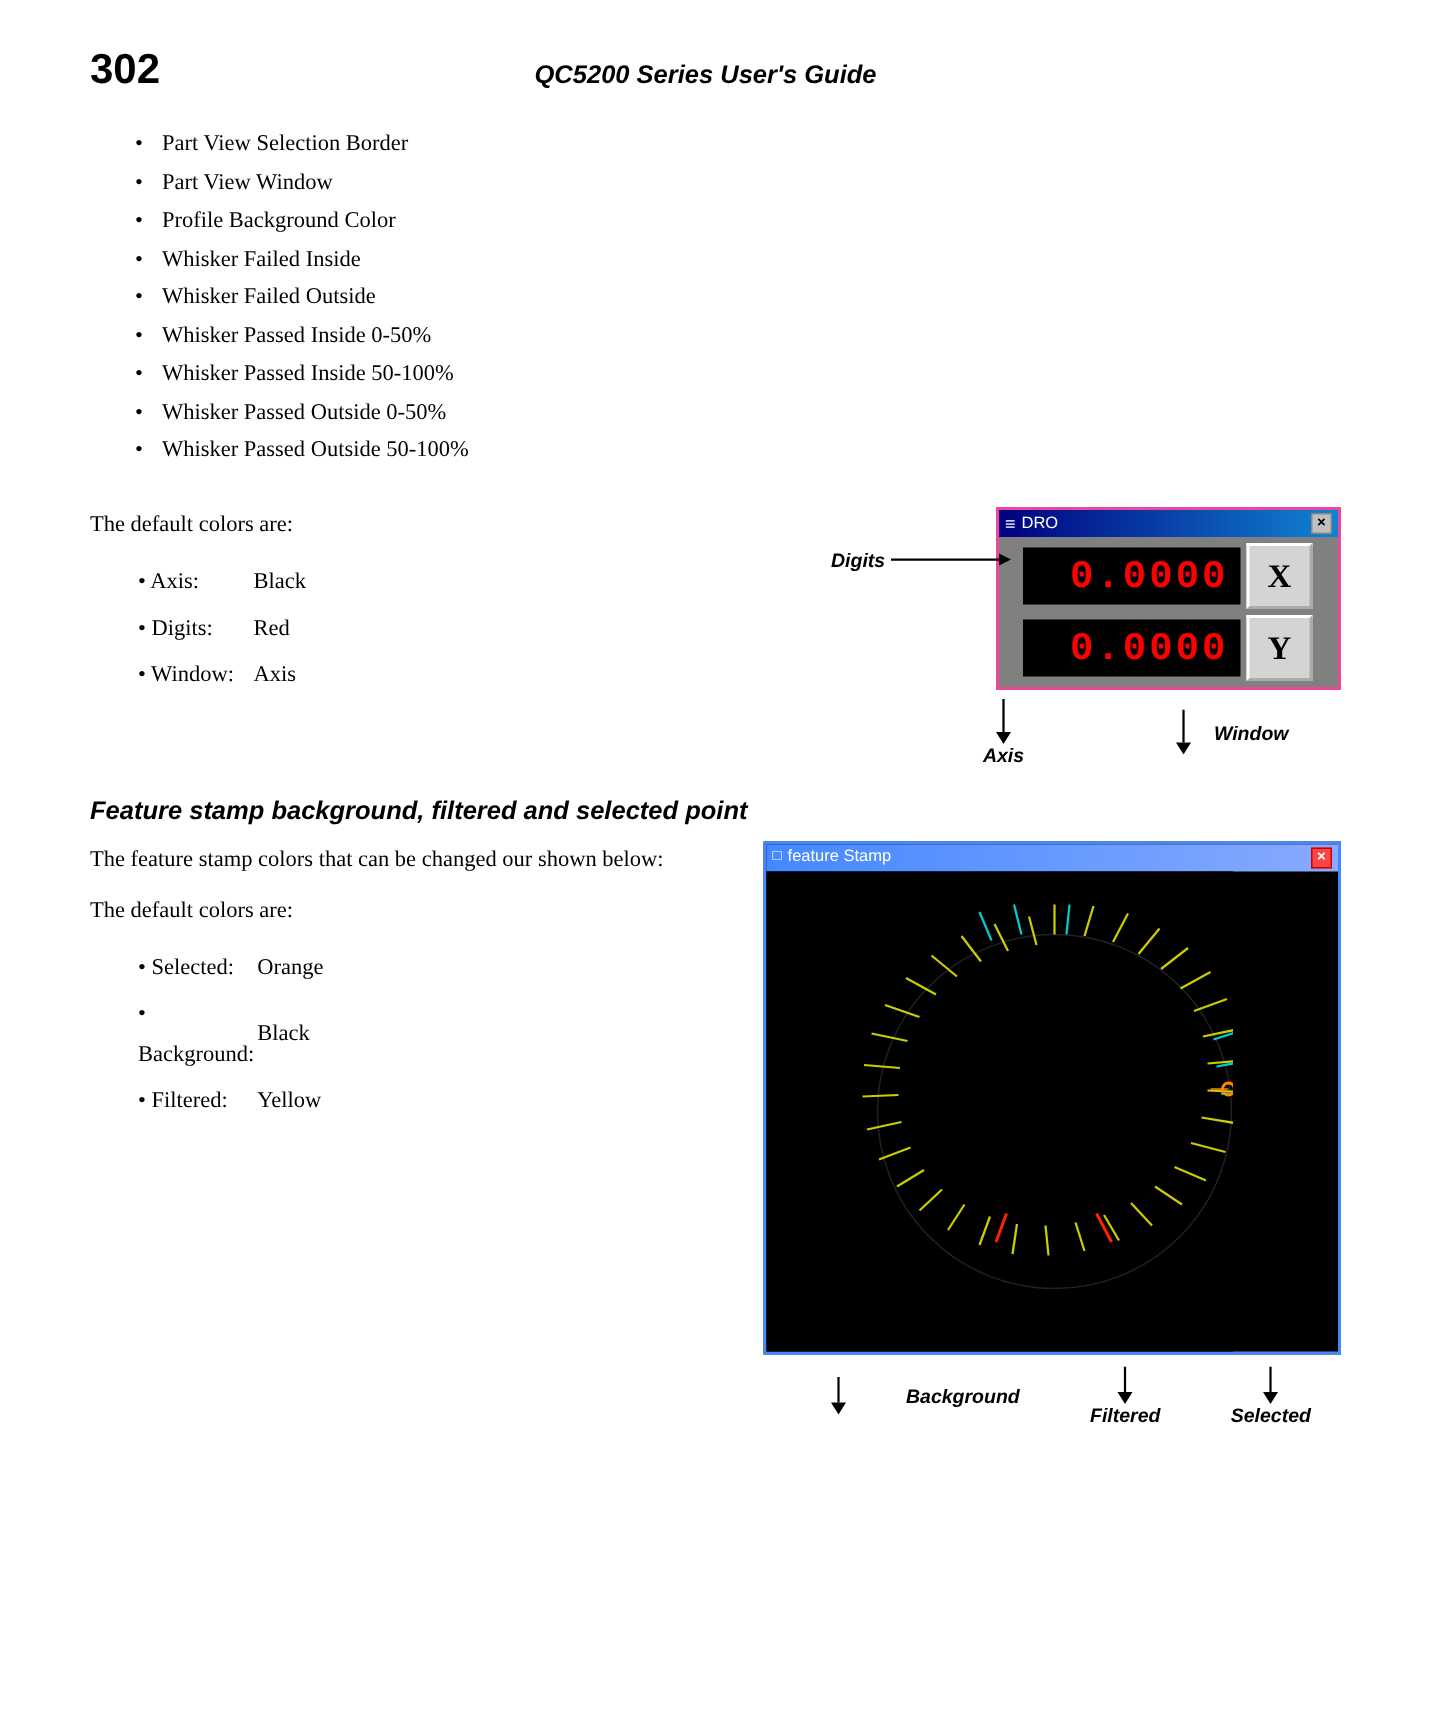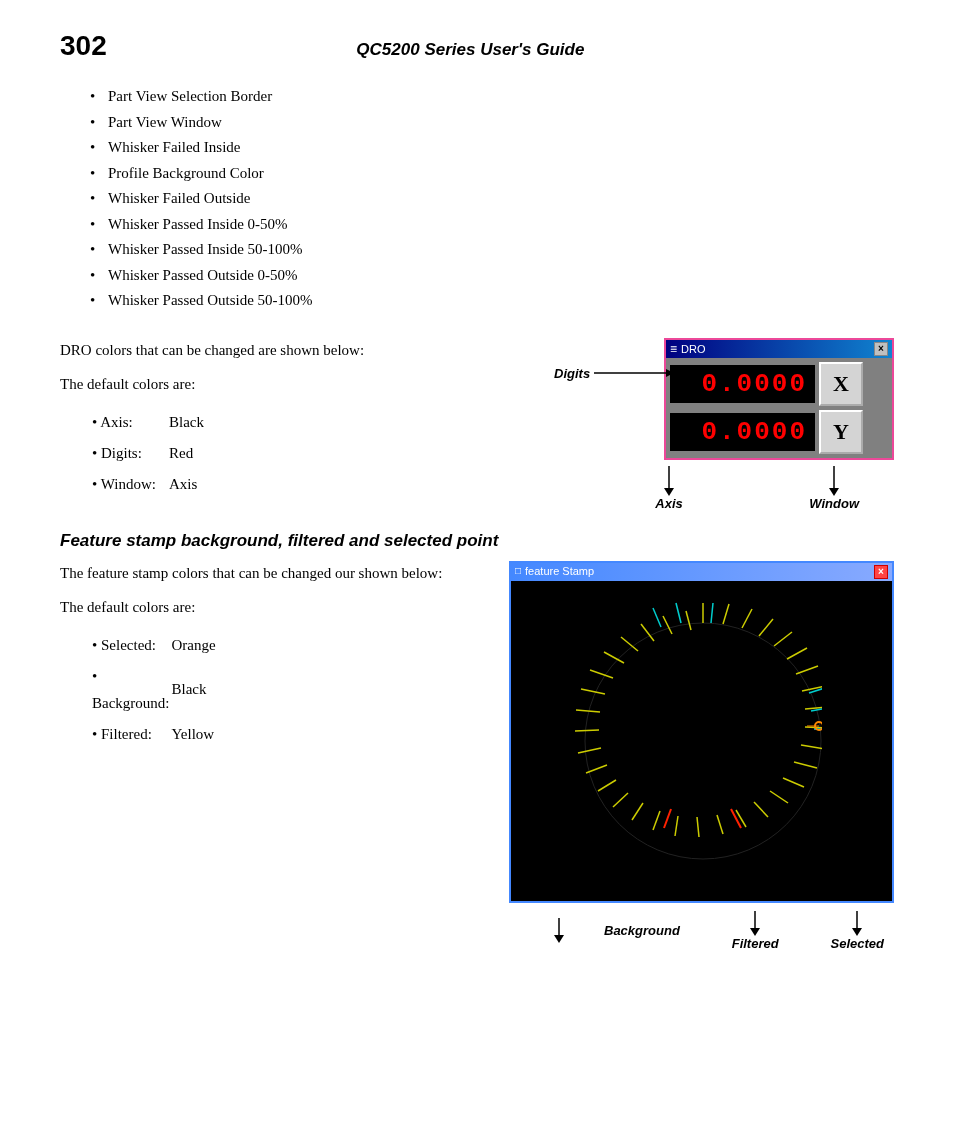"Whisker Failed Inside" li { order: before "Profile Background Color" -> after "Profile Background Color" }
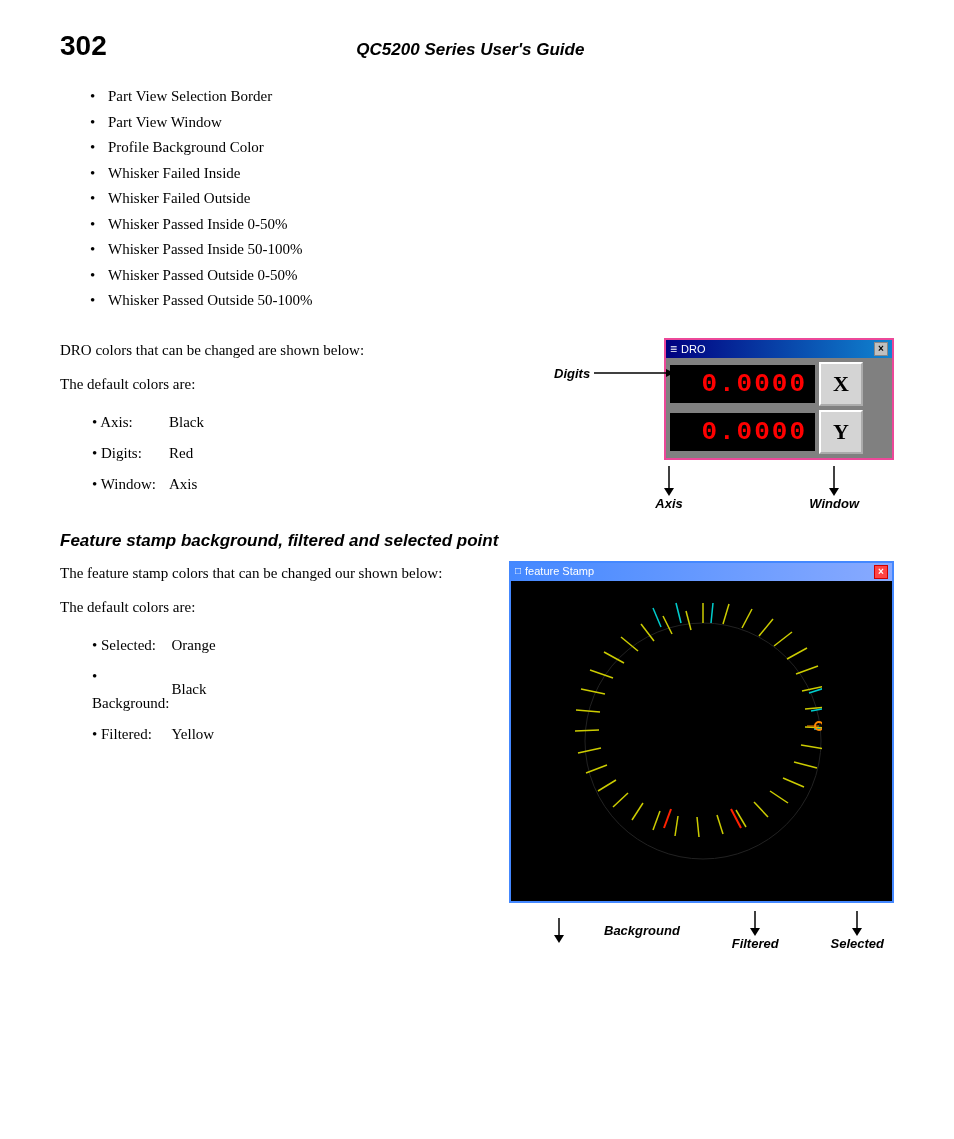"DRO colors that can be" p.section-body { html: <p>DRO colors that can be changed are shown below:</p> -> none }
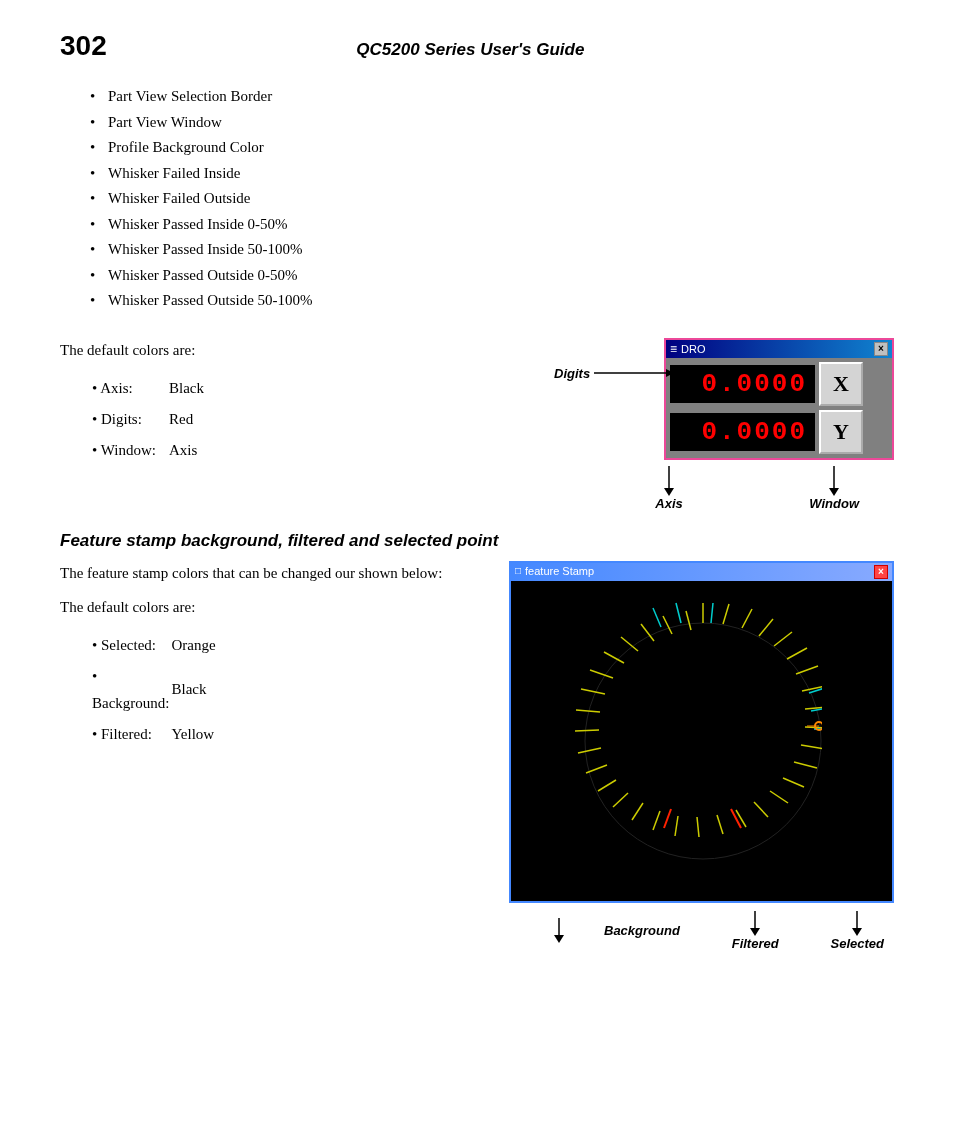"0.0000" .dro-body { padding: 4px 4px -> 4px 16px }
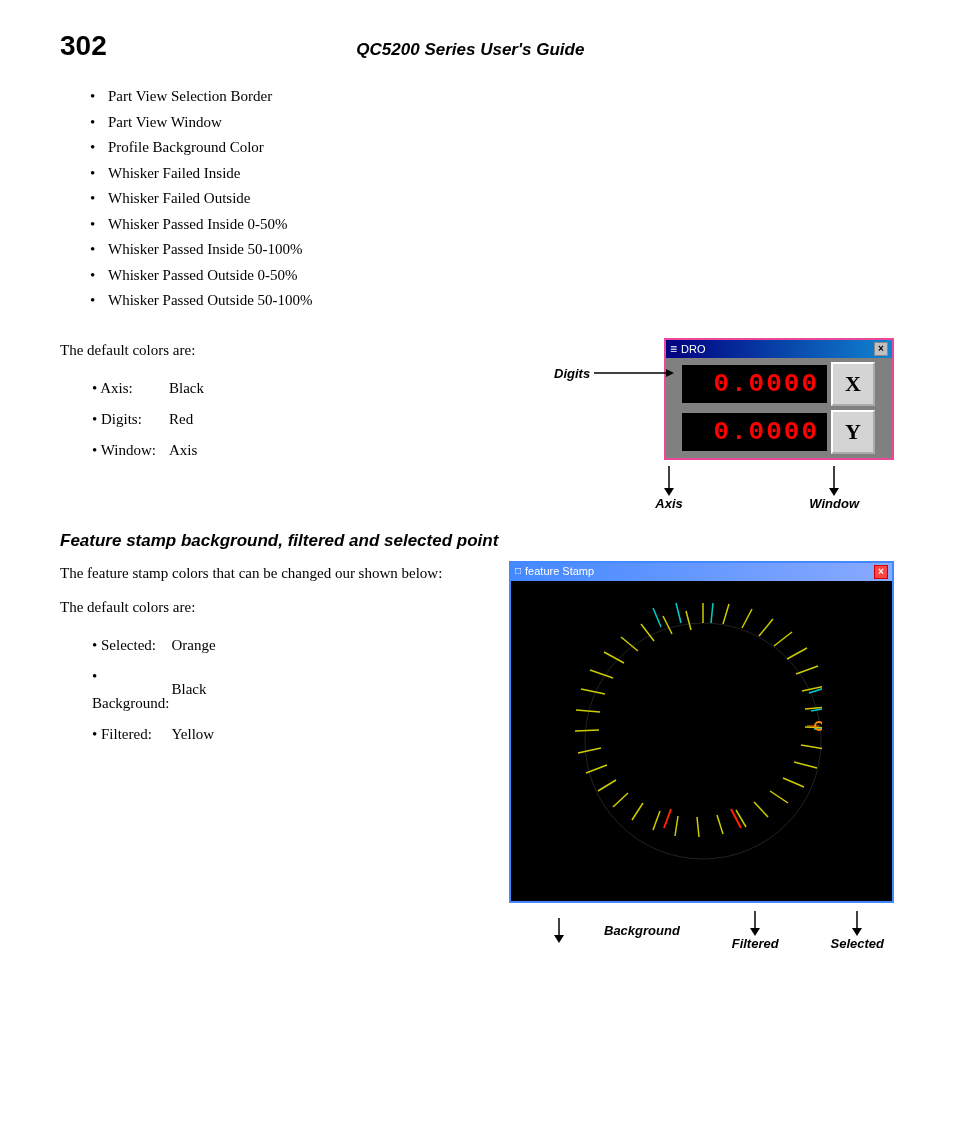"Window" div { flex-direction: column -> none }
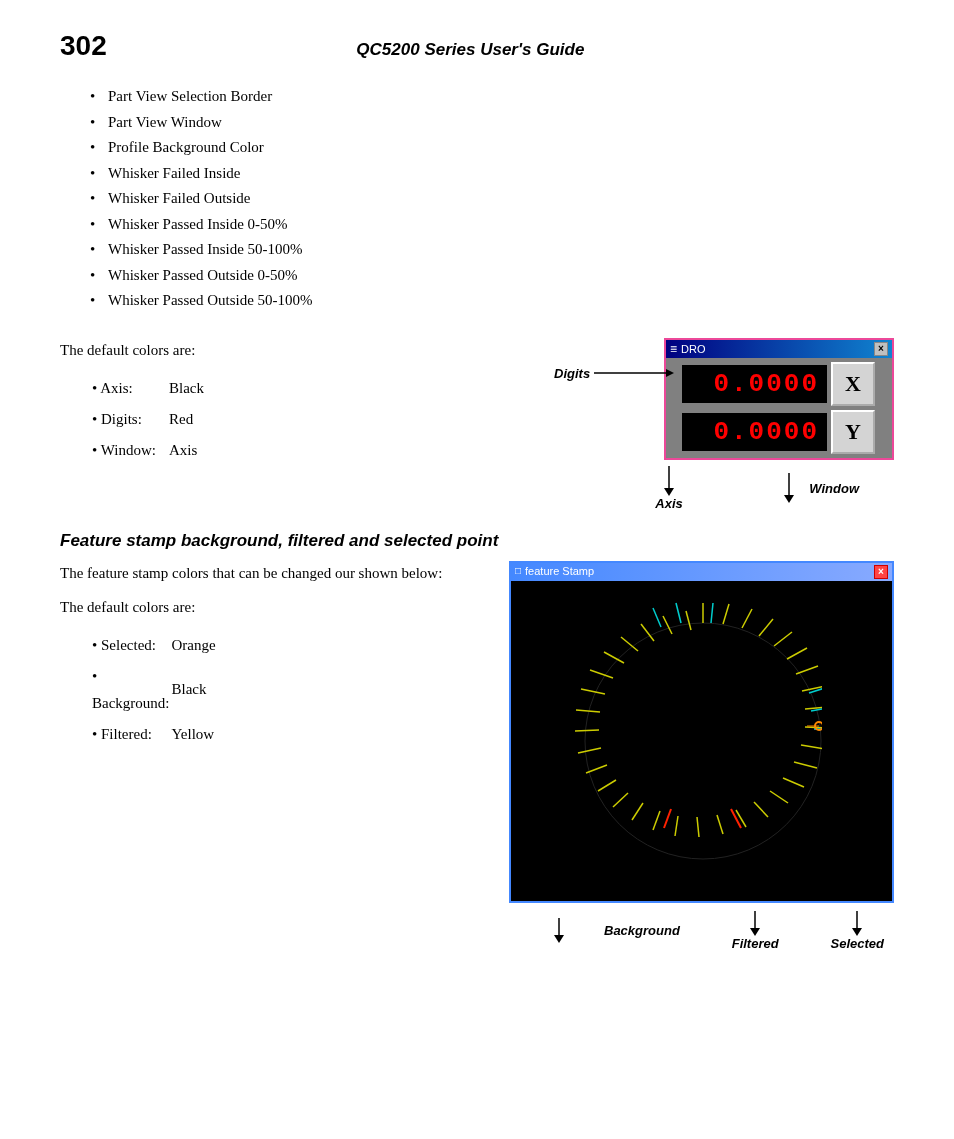"Selected" div { margin-right: 0 -> 10px }
